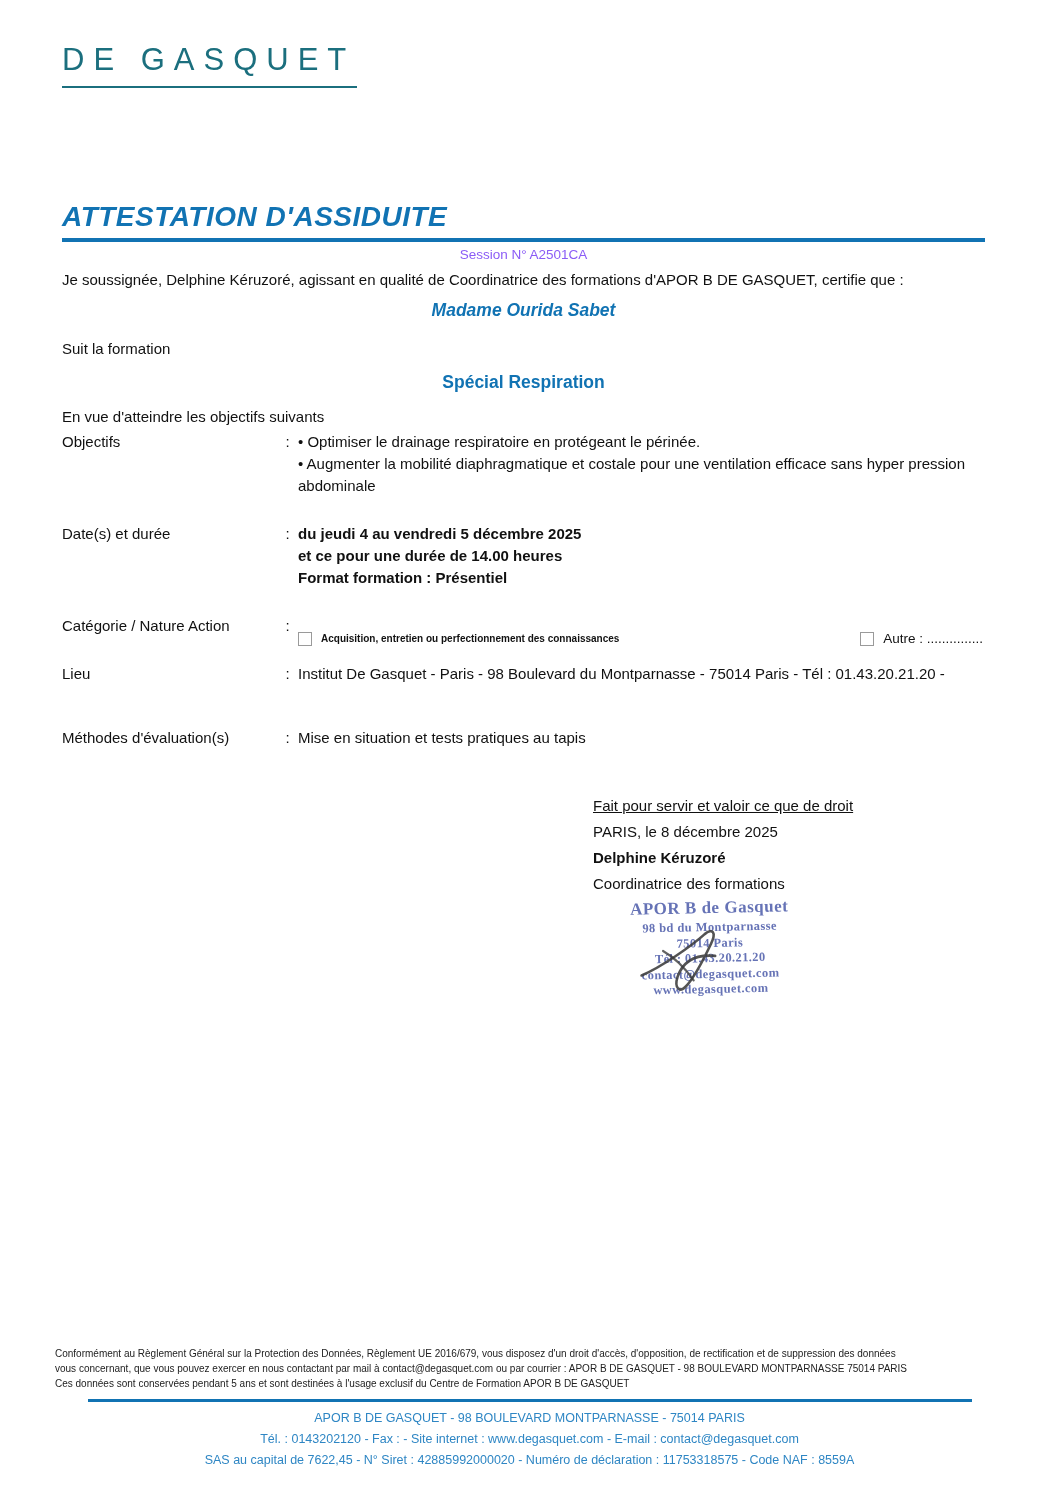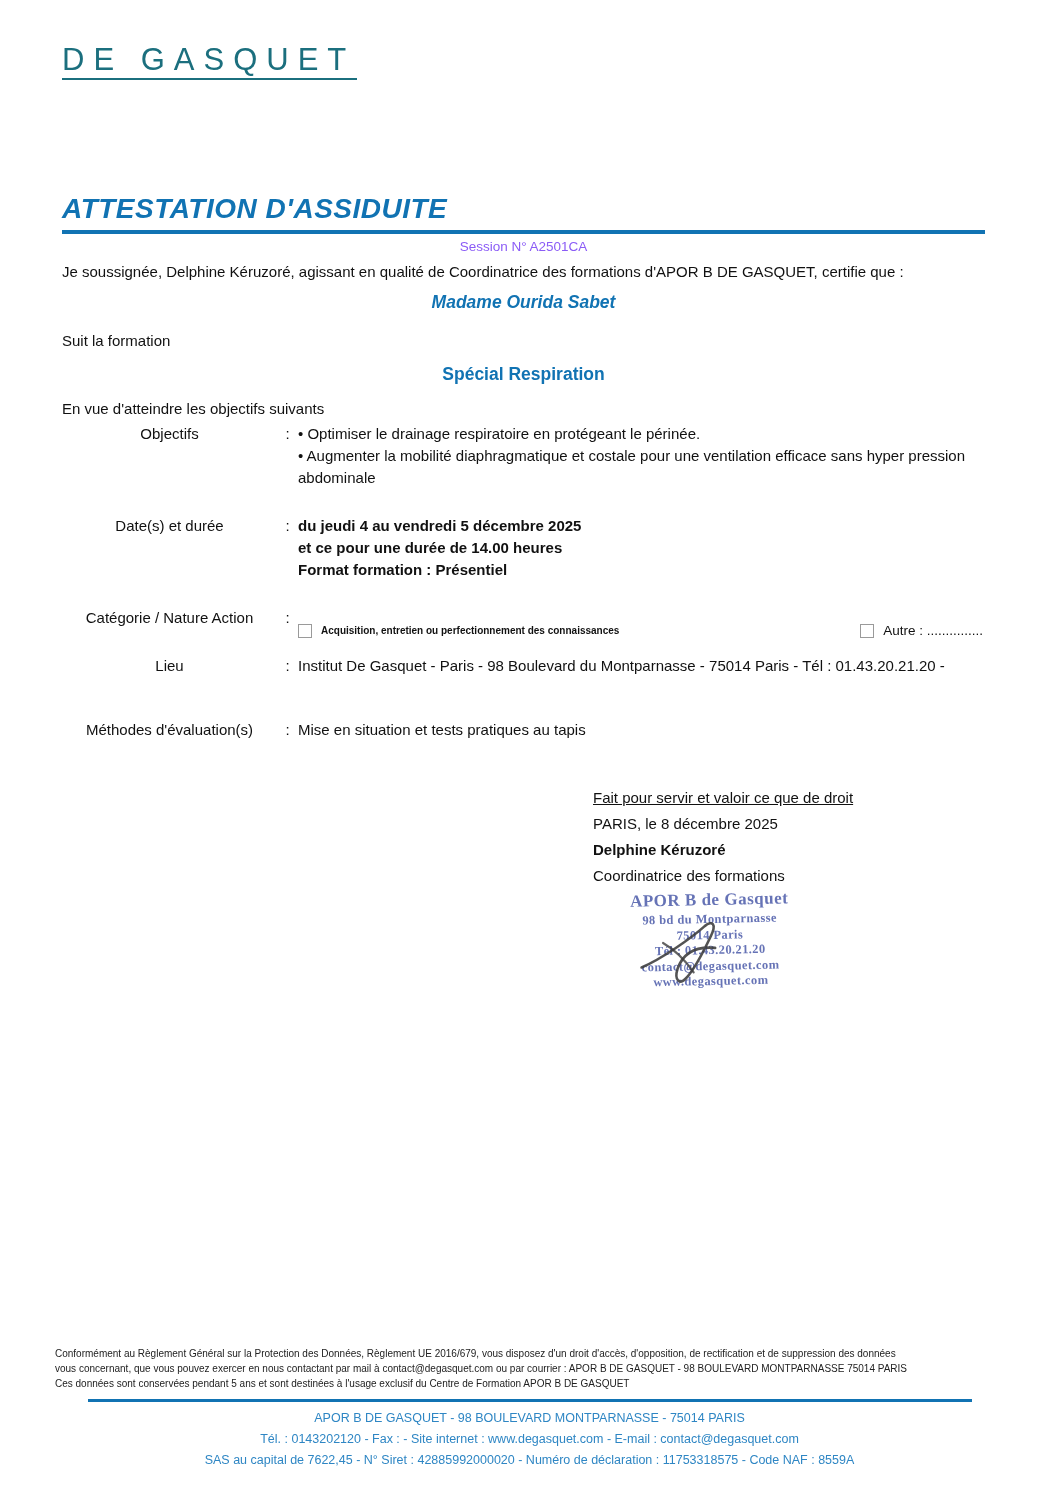"DE GASQUET" .logo { padding-bottom: none -> 8px }
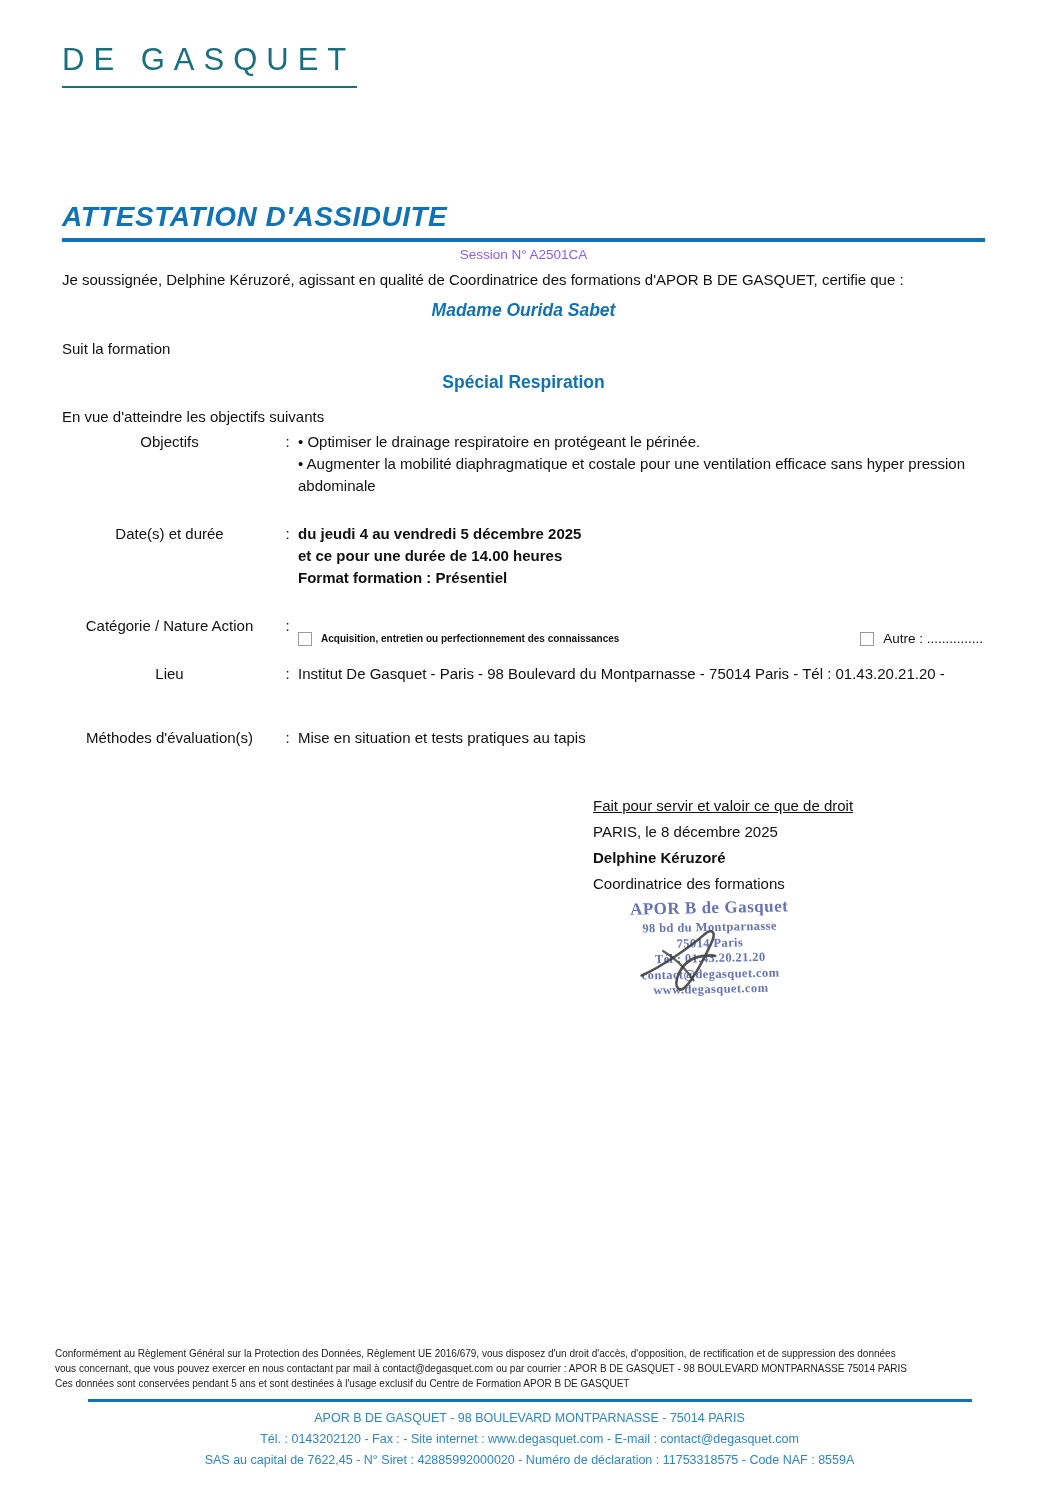"Objectifs" .field-label { text-align: center -> left }
